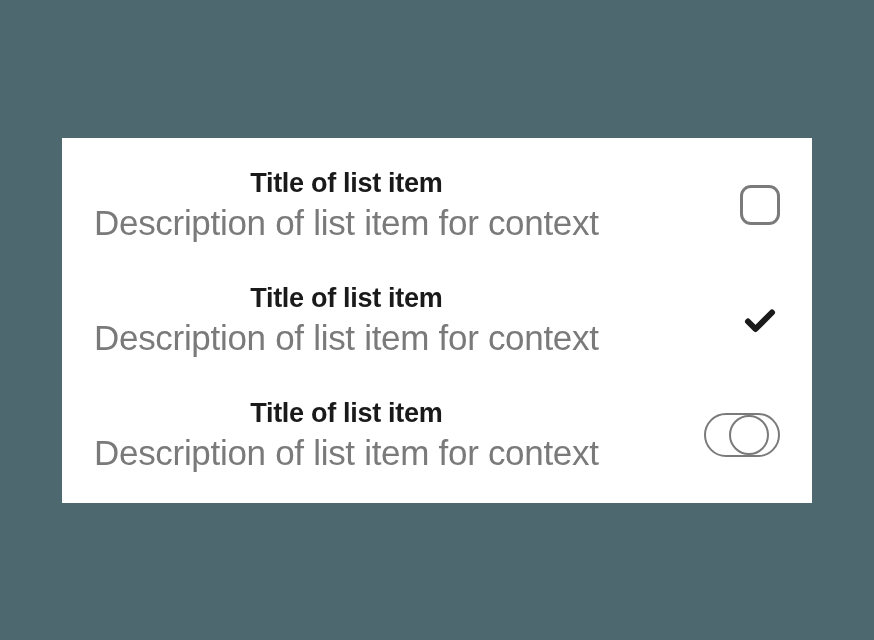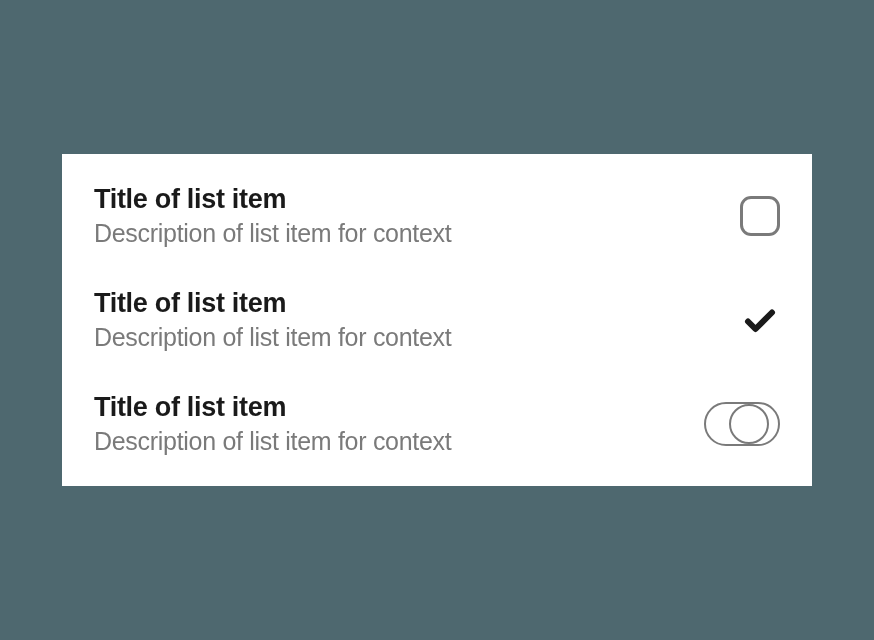"Title of list item" .list-item { text-align: none -> center }
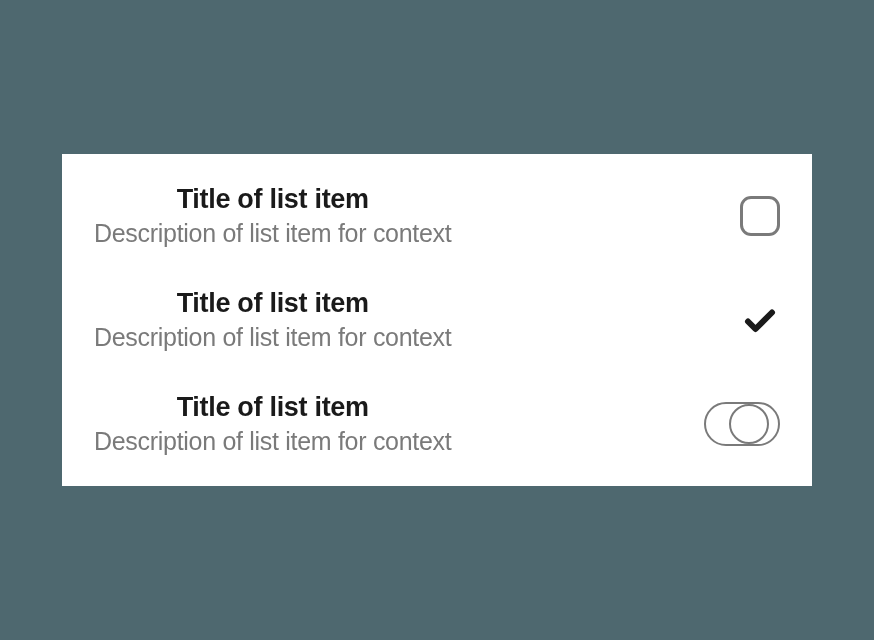"Description of list item for" .item-description { font-size: 25px -> 35px }
